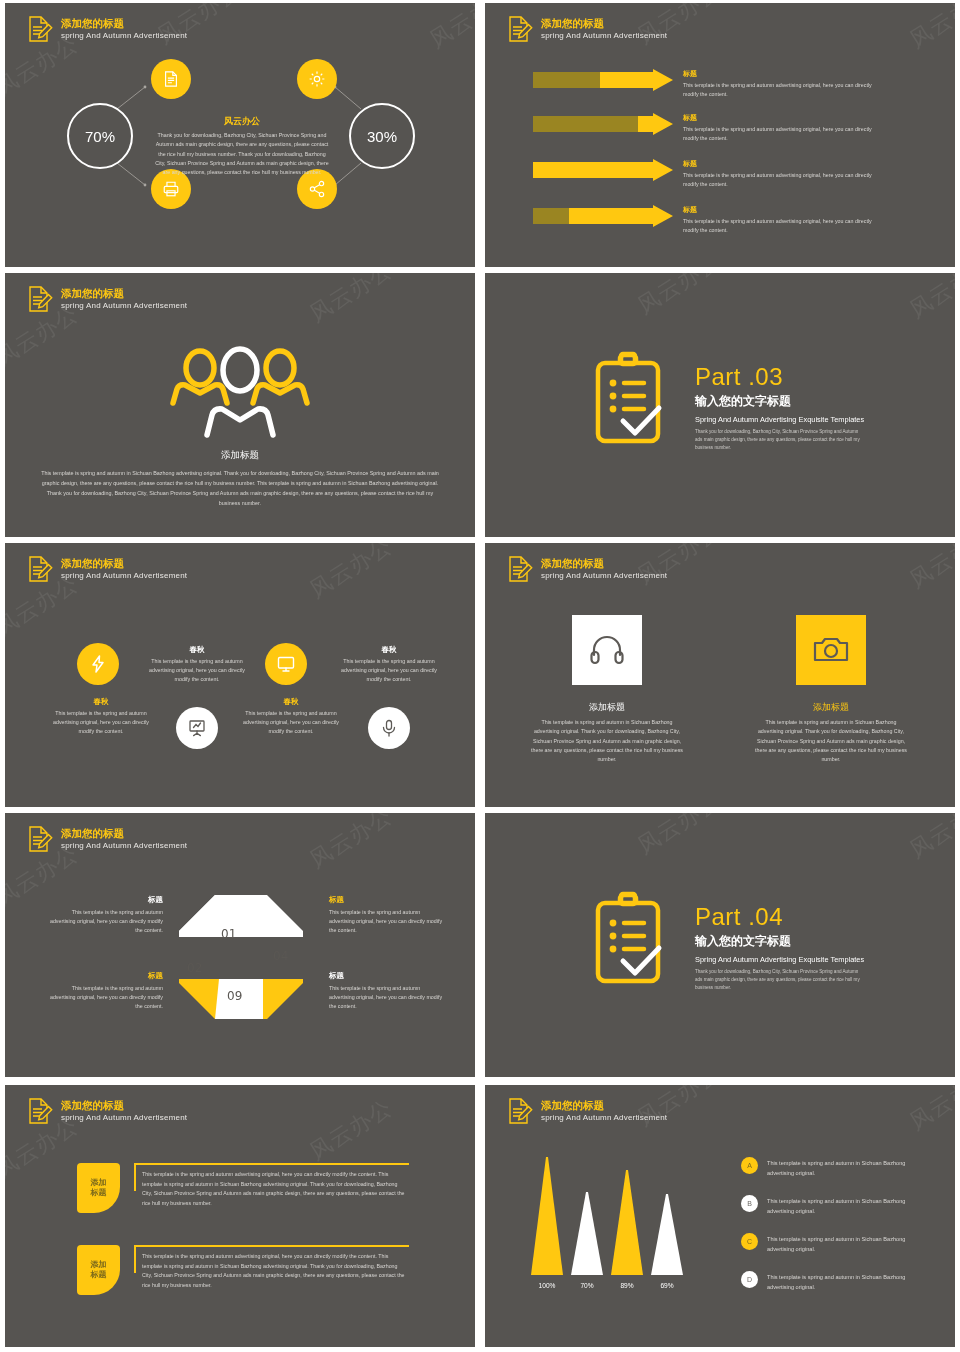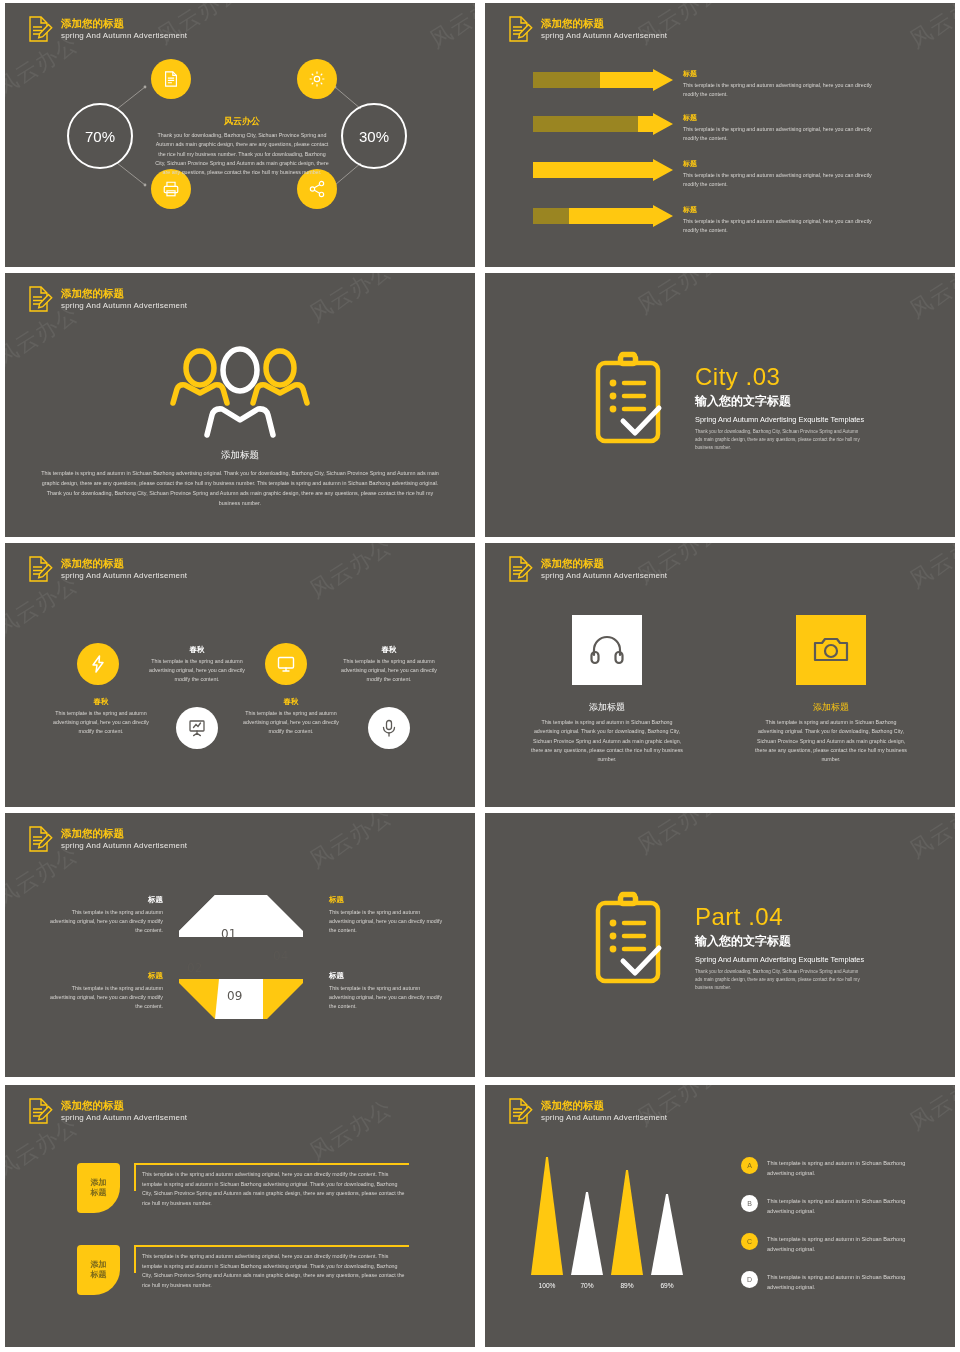"30%" div.s1-ring { left: 336px -> 344px }
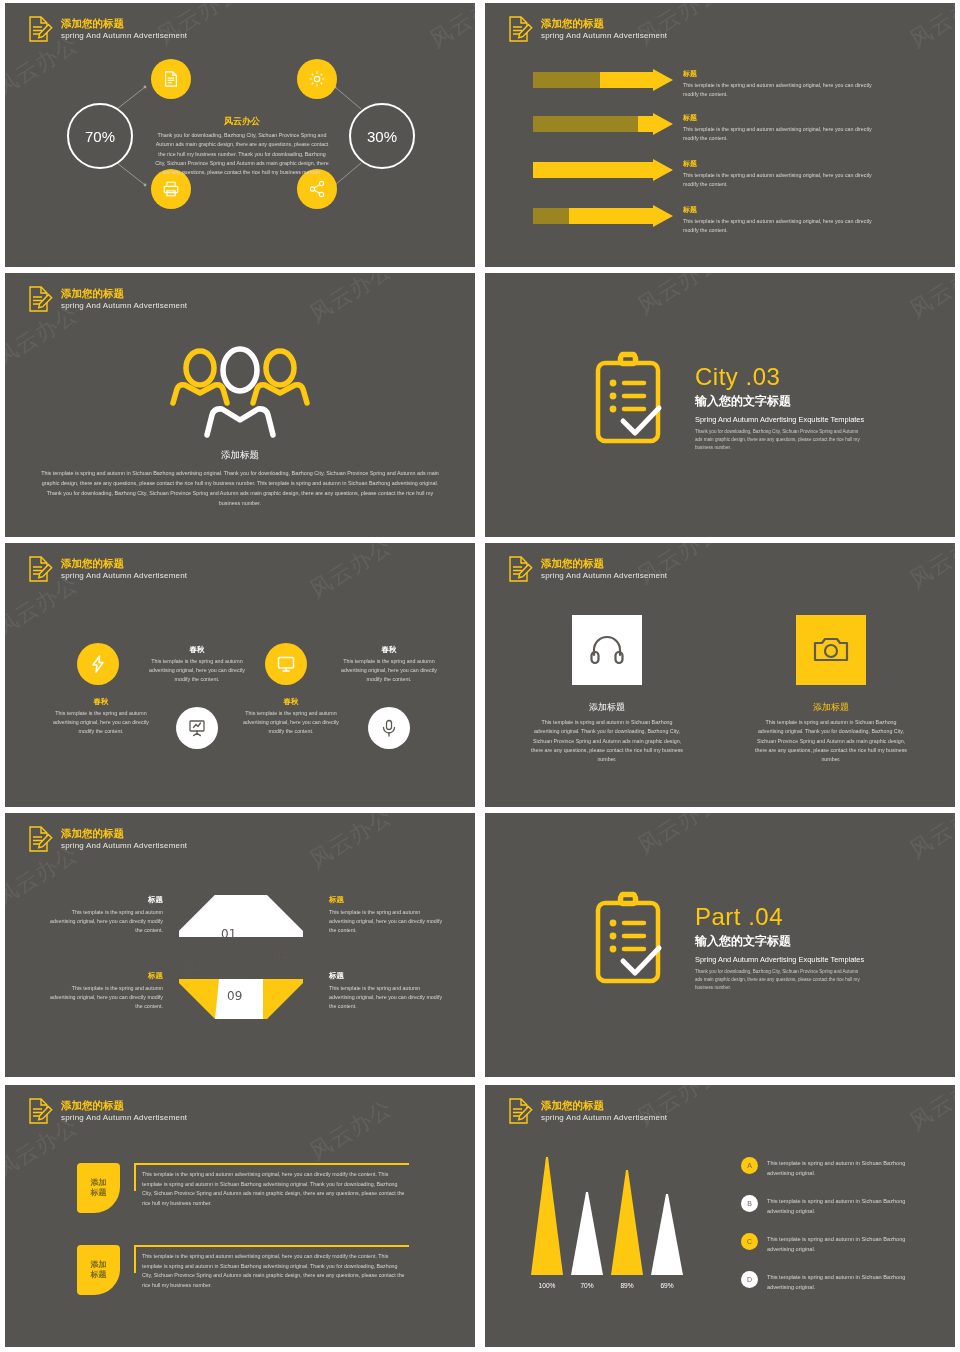"City .03" div.part-no { text: City -> Part }
